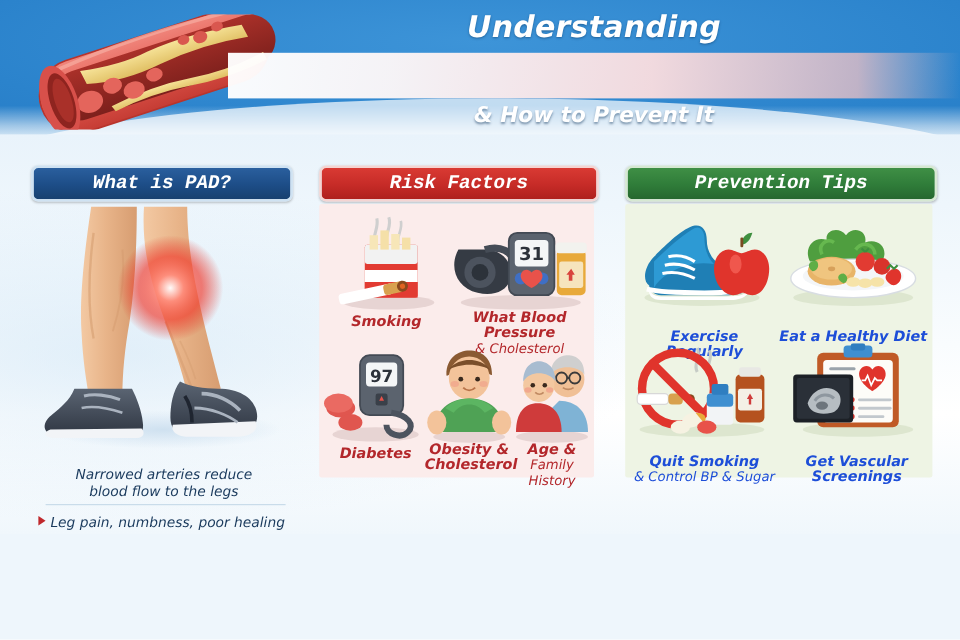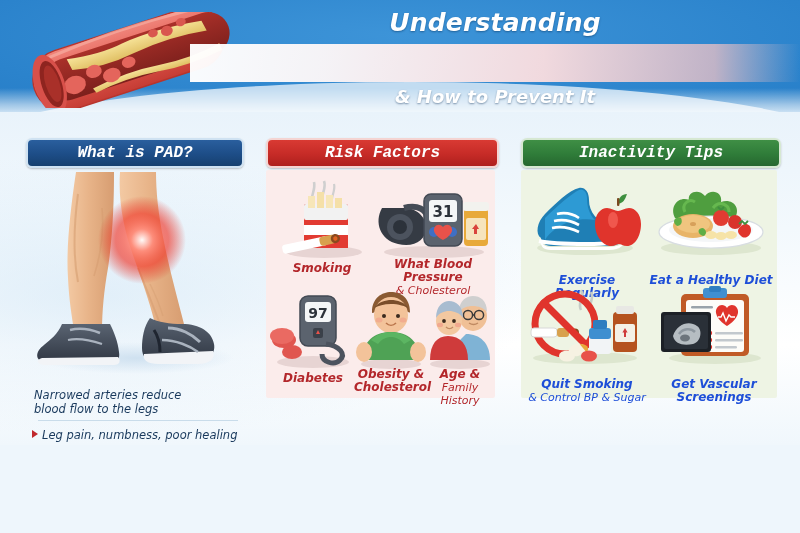"Inactivity Tips" div.panel-head { text: Inactivity -> Prevention }
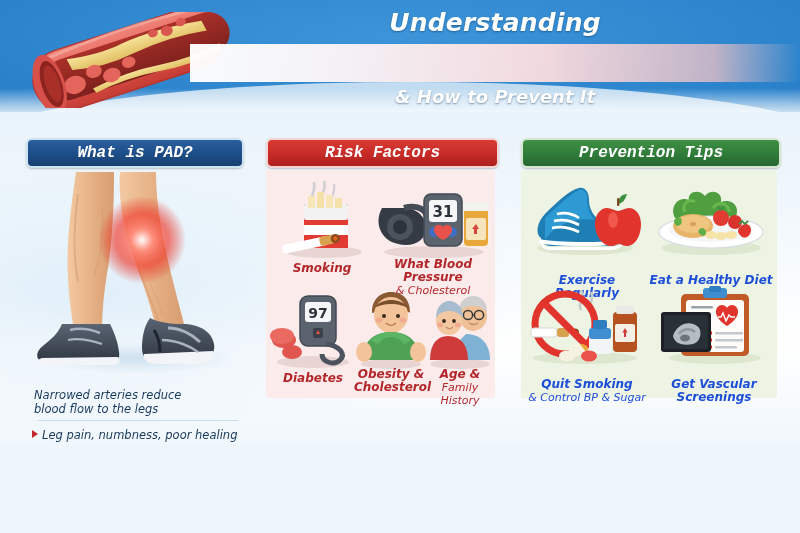"Narrowed arteries reduce" .left-caption { text-align: none -> center }
